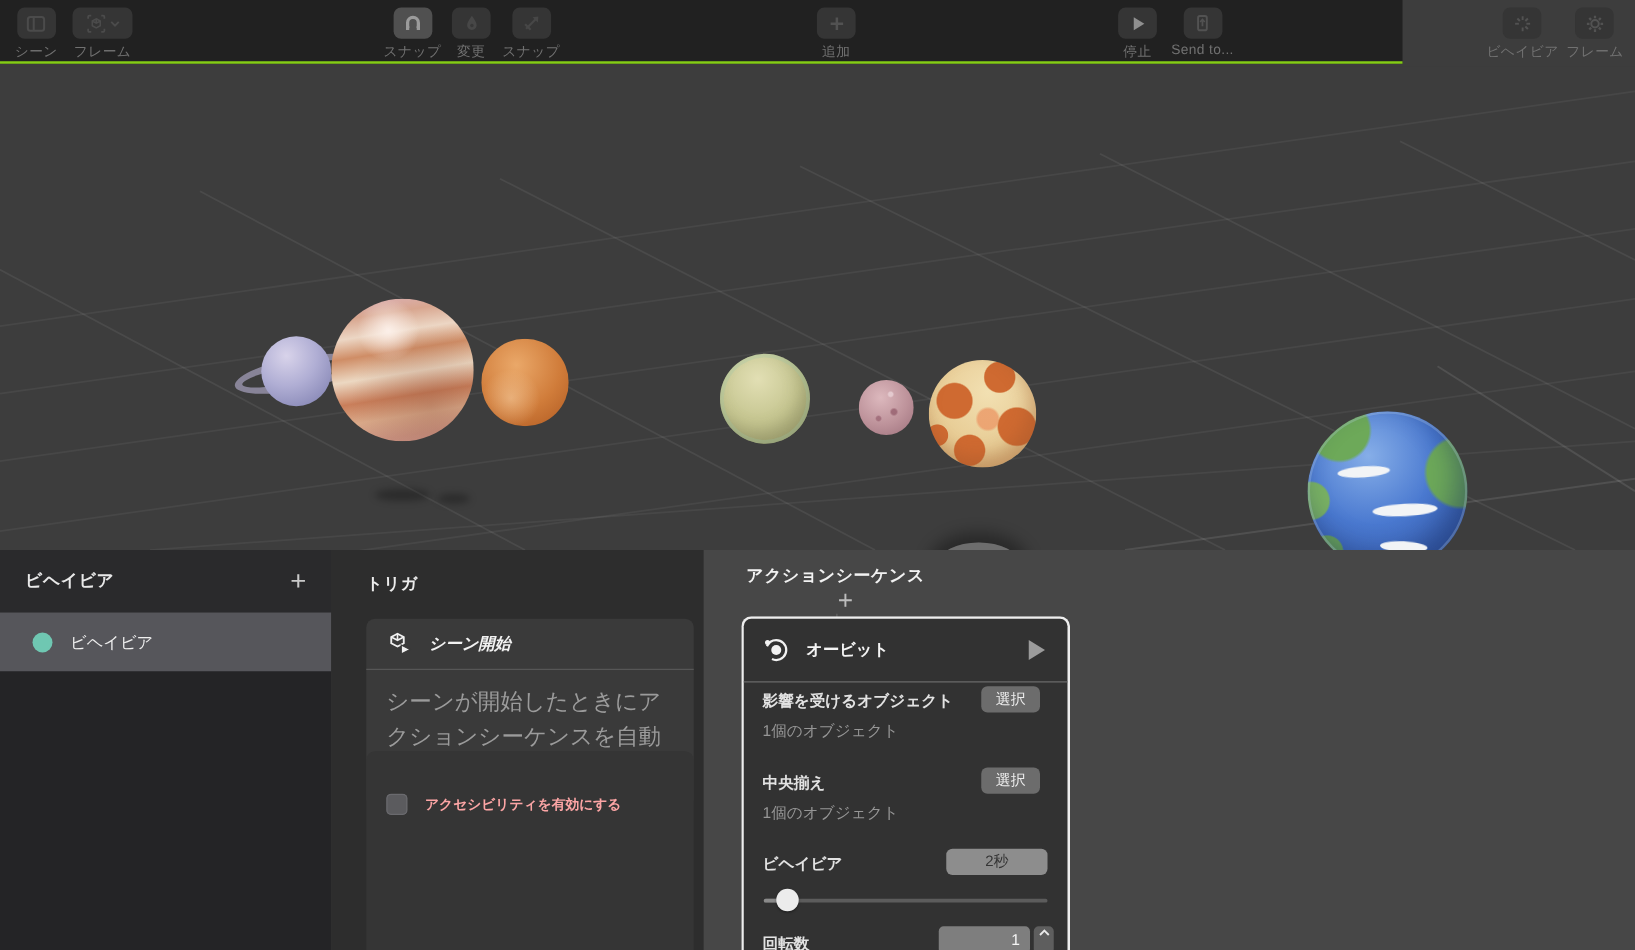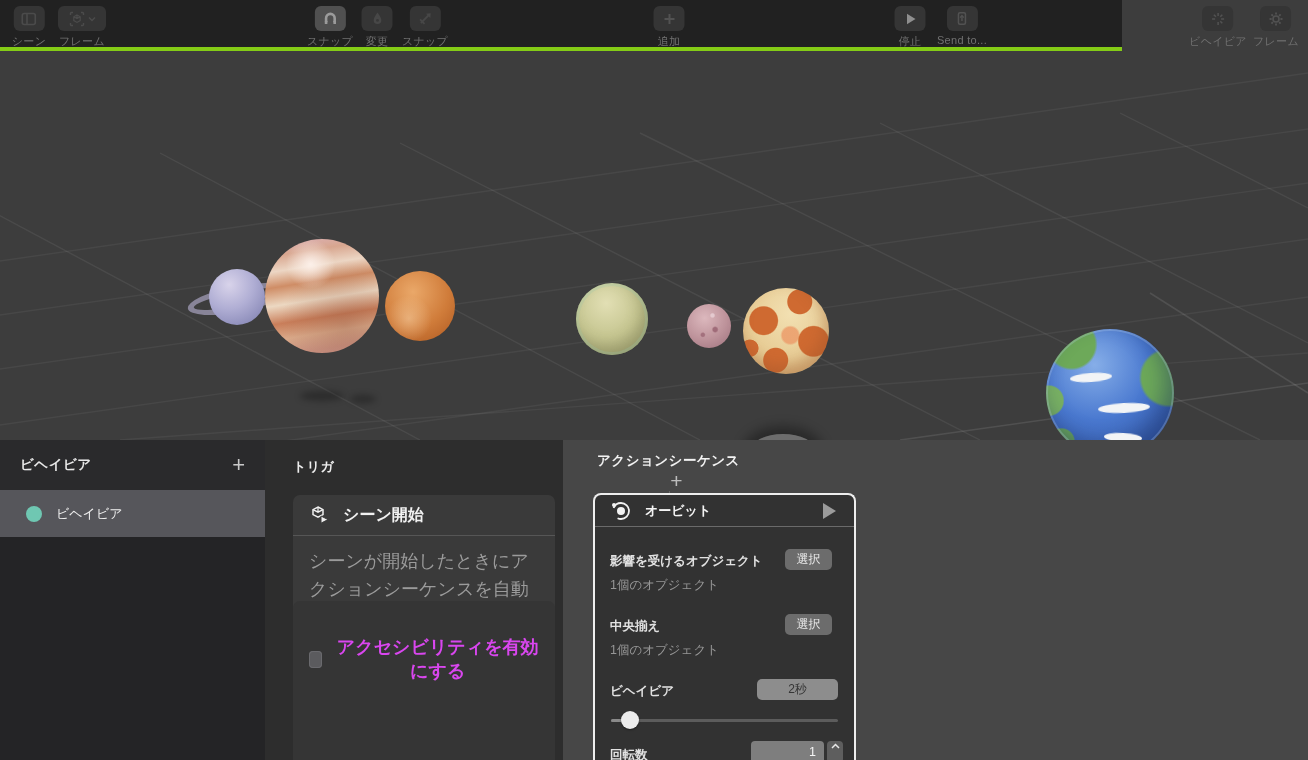"シーン" .toolbar { border-bottom: 4px solid #84cc16 -> 2px solid #84cc16 }
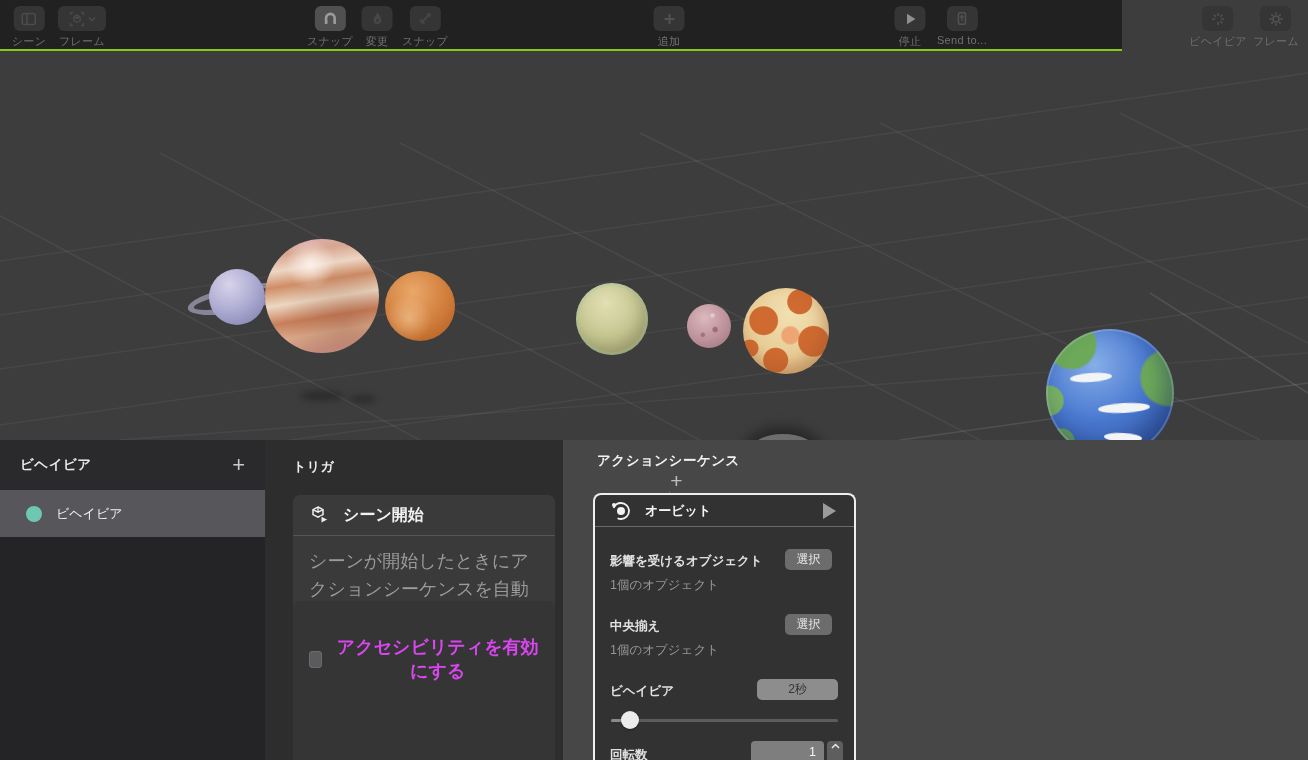"シーン開始" .trig-head-label { font-size: 16px -> 13px; font-style: none -> italic }
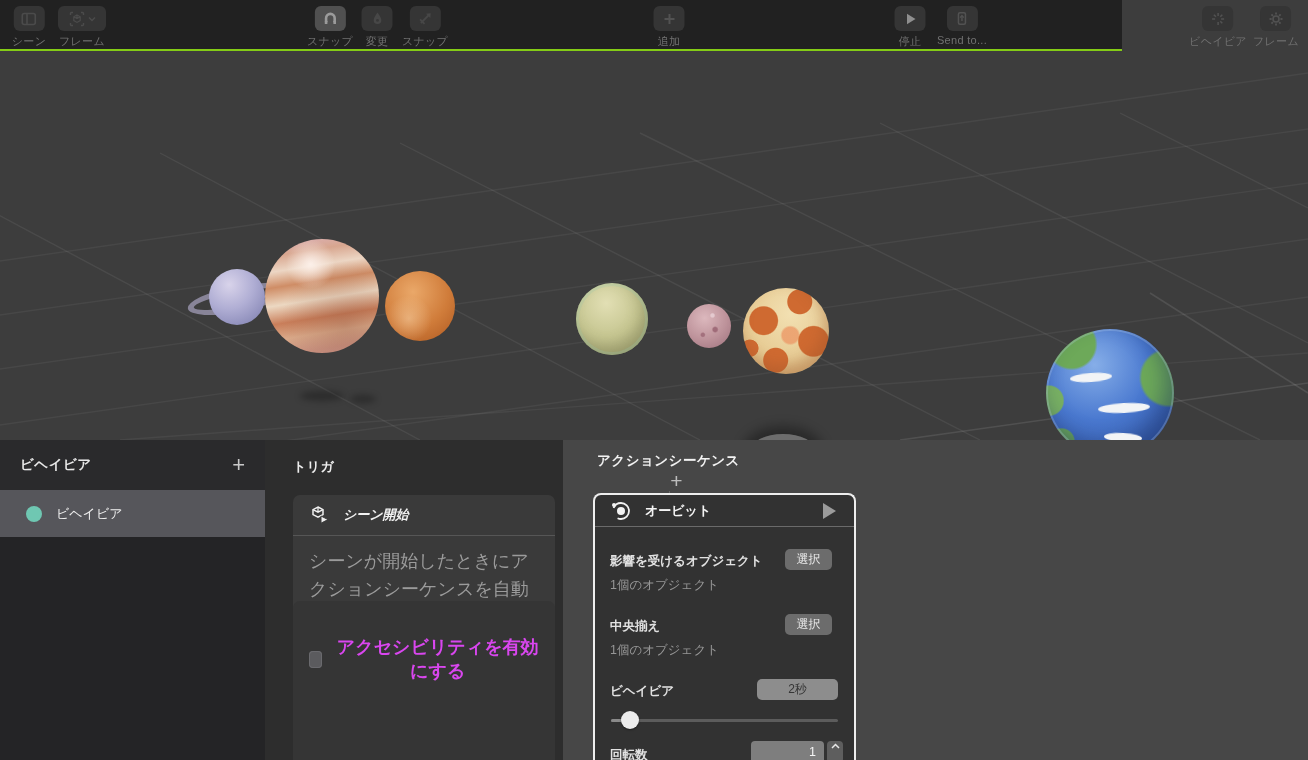"オービット" .oc-head { height: 32px -> 51px }
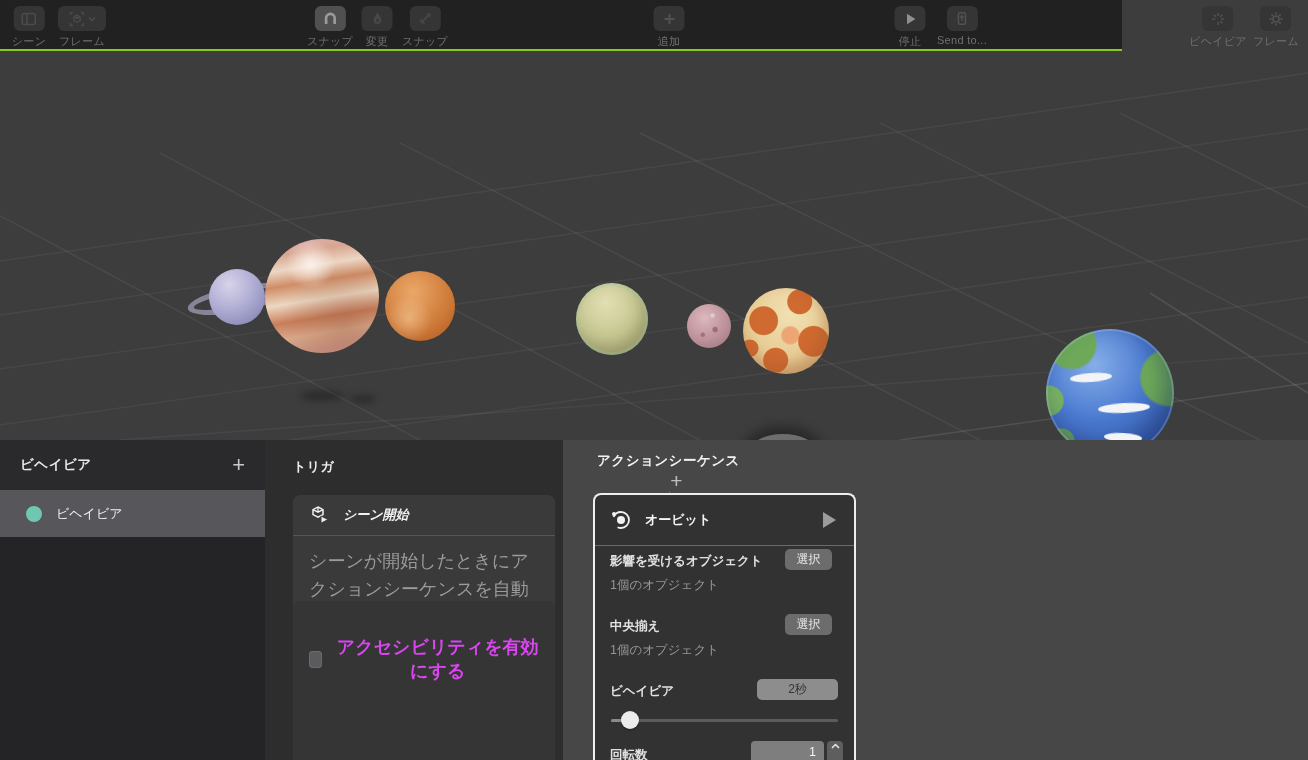"アクセシビリティを有効にする" .acc-check-label { color: #d946ef -> #fca5a5; font-size: 18px -> 11px; text-align: center -> none }
